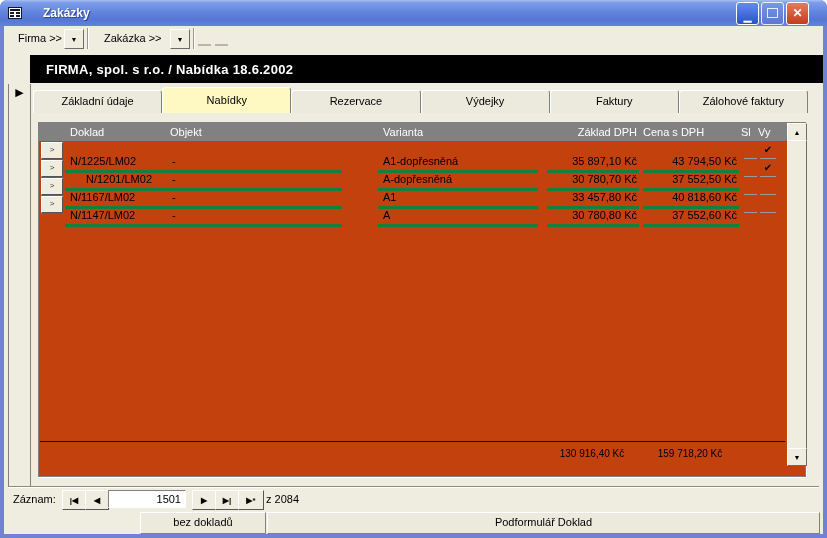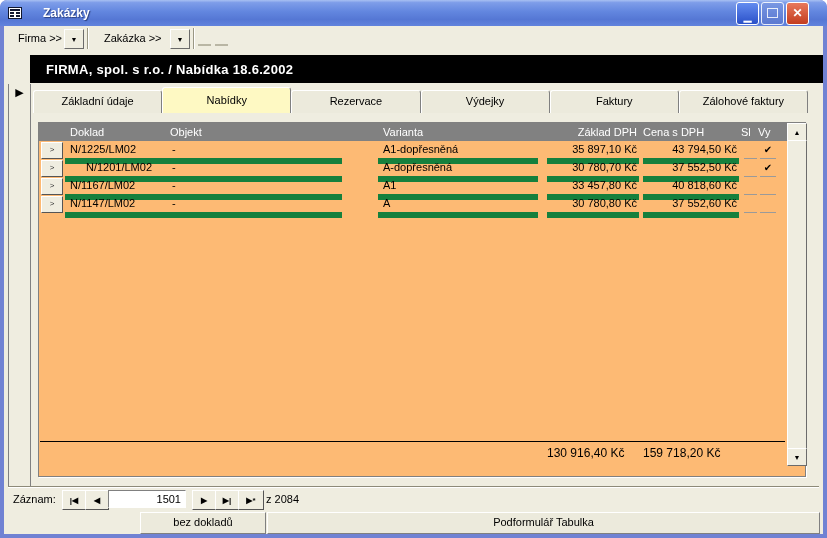"Doklad" #tbl { background: #fdba74 -> #c2410c }
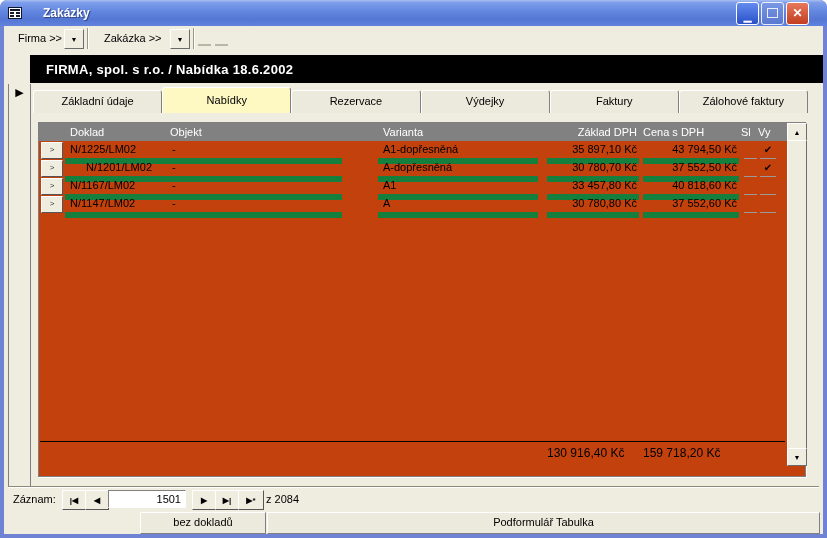"N/1225/LM02" .fld { border-bottom: 6px solid #15803d -> 3px solid #15803d; top: 0 -> 12px }
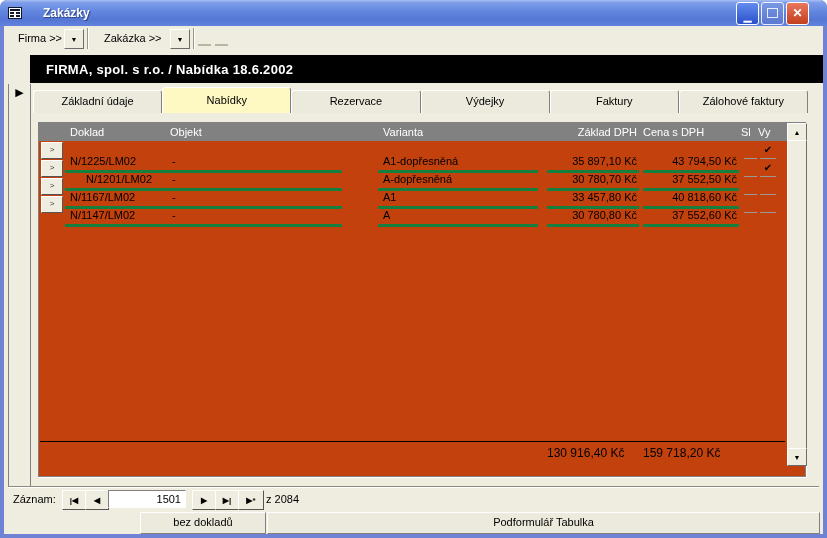"130 916,40 Kč" .tot { font-size: 12px -> 10px; text-align: left -> center }
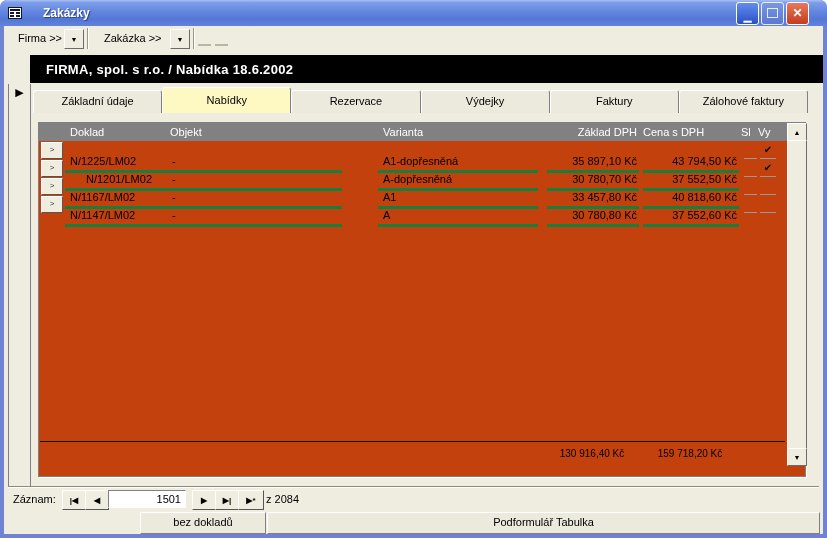"Podformulář Tabulka" div.botbtn { text: Tabulka -> Doklad }
